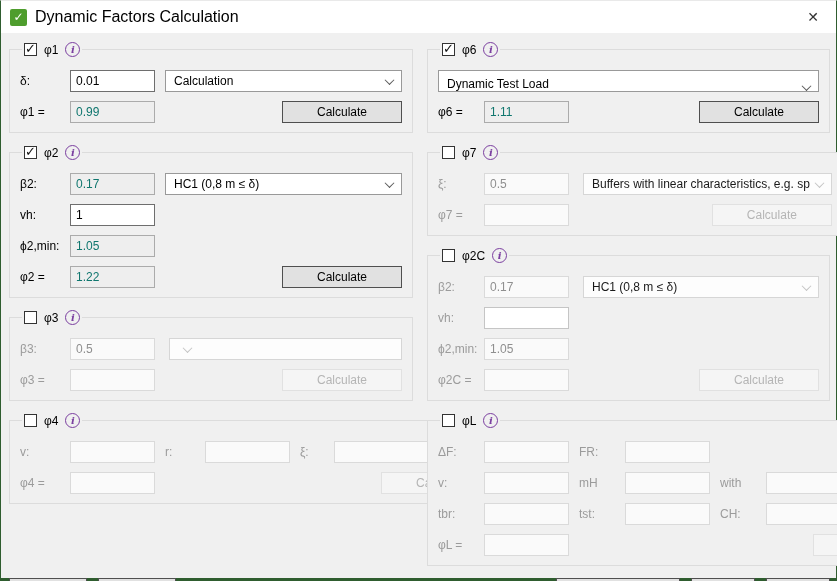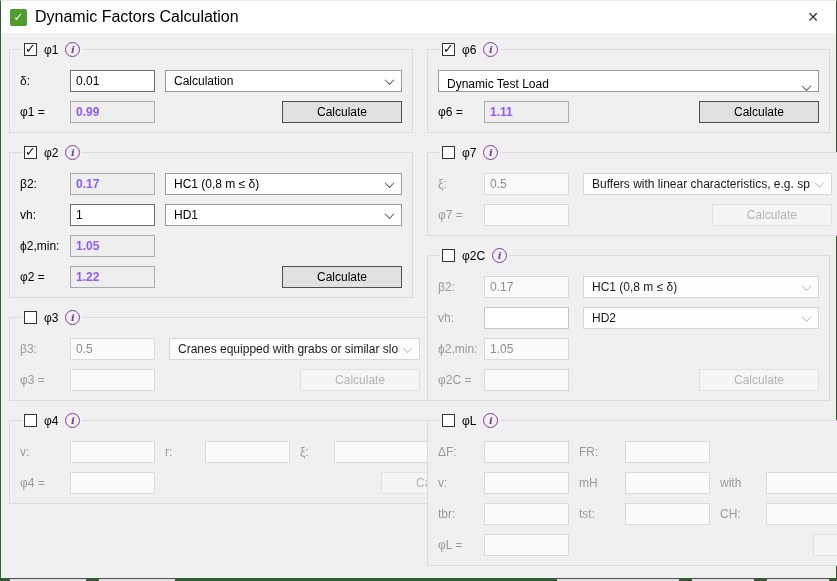"0.99" .tbox.ro { color: #8b5cf6 -> #0f766e; font-weight: bold -> none }
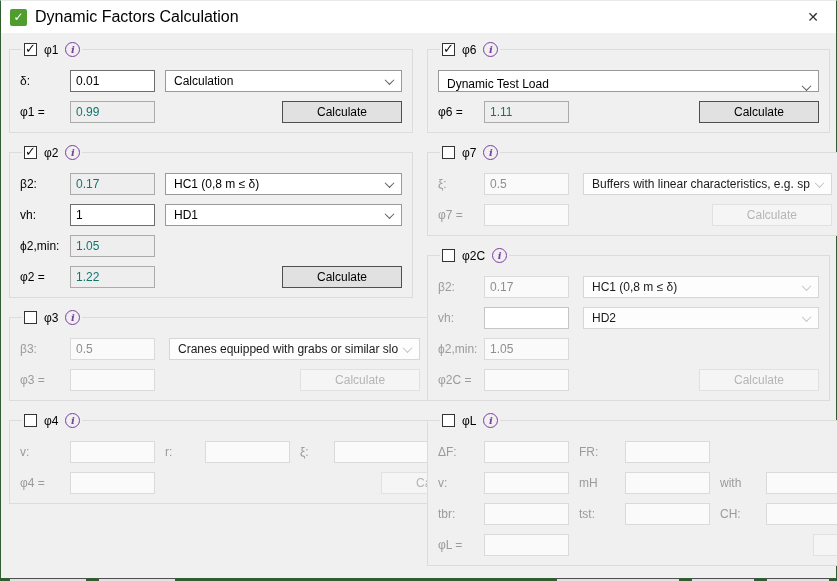"HD1" div.combo { html: <div> <span>HD1</span> <span></span> </div> -> none }
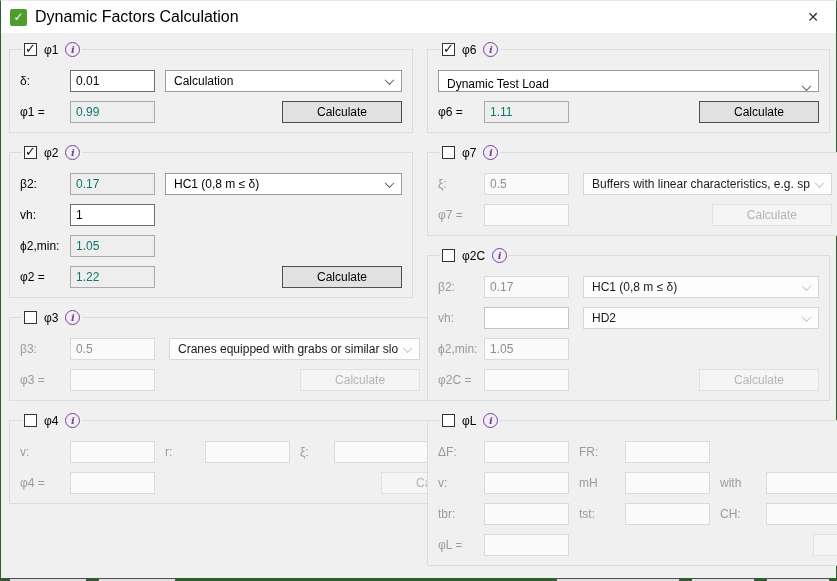"HD2" div.combo { html: <div> <span>HD2</span> <span></span> </div> -> none }
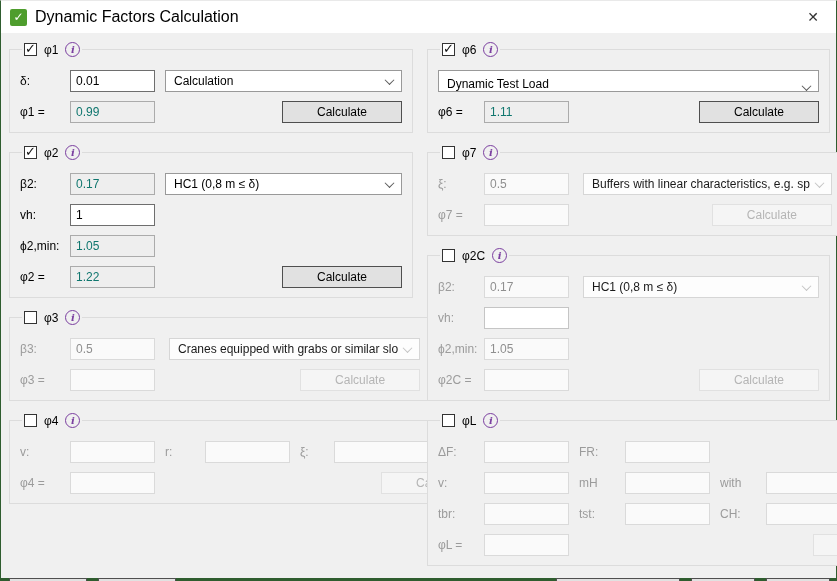"Cranes equipped with grabs or" span.combo-text { html: <span>Cranes equipped with grabs or similar slo</span> -> none }
